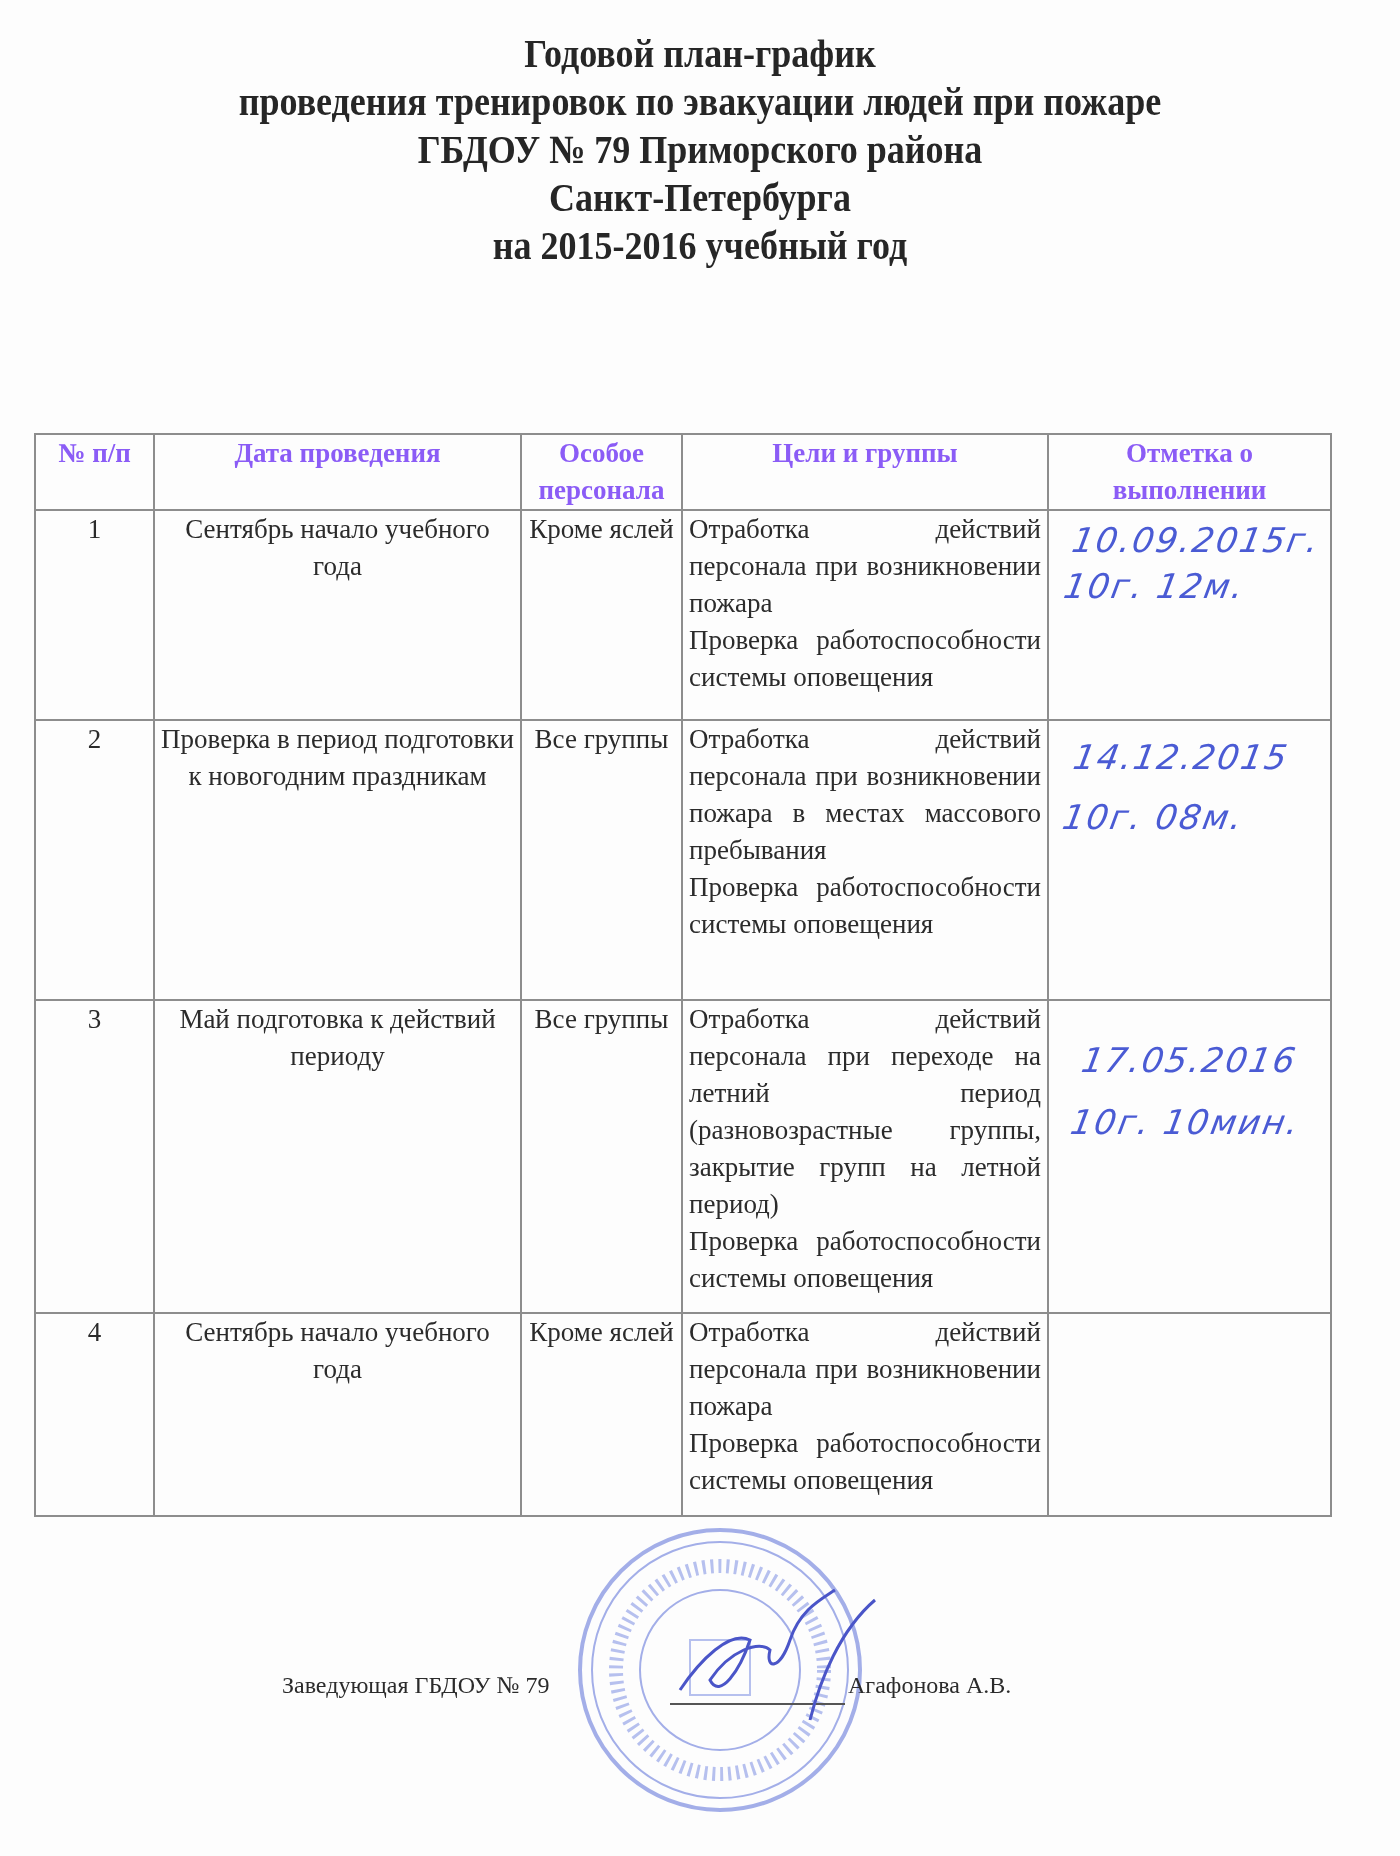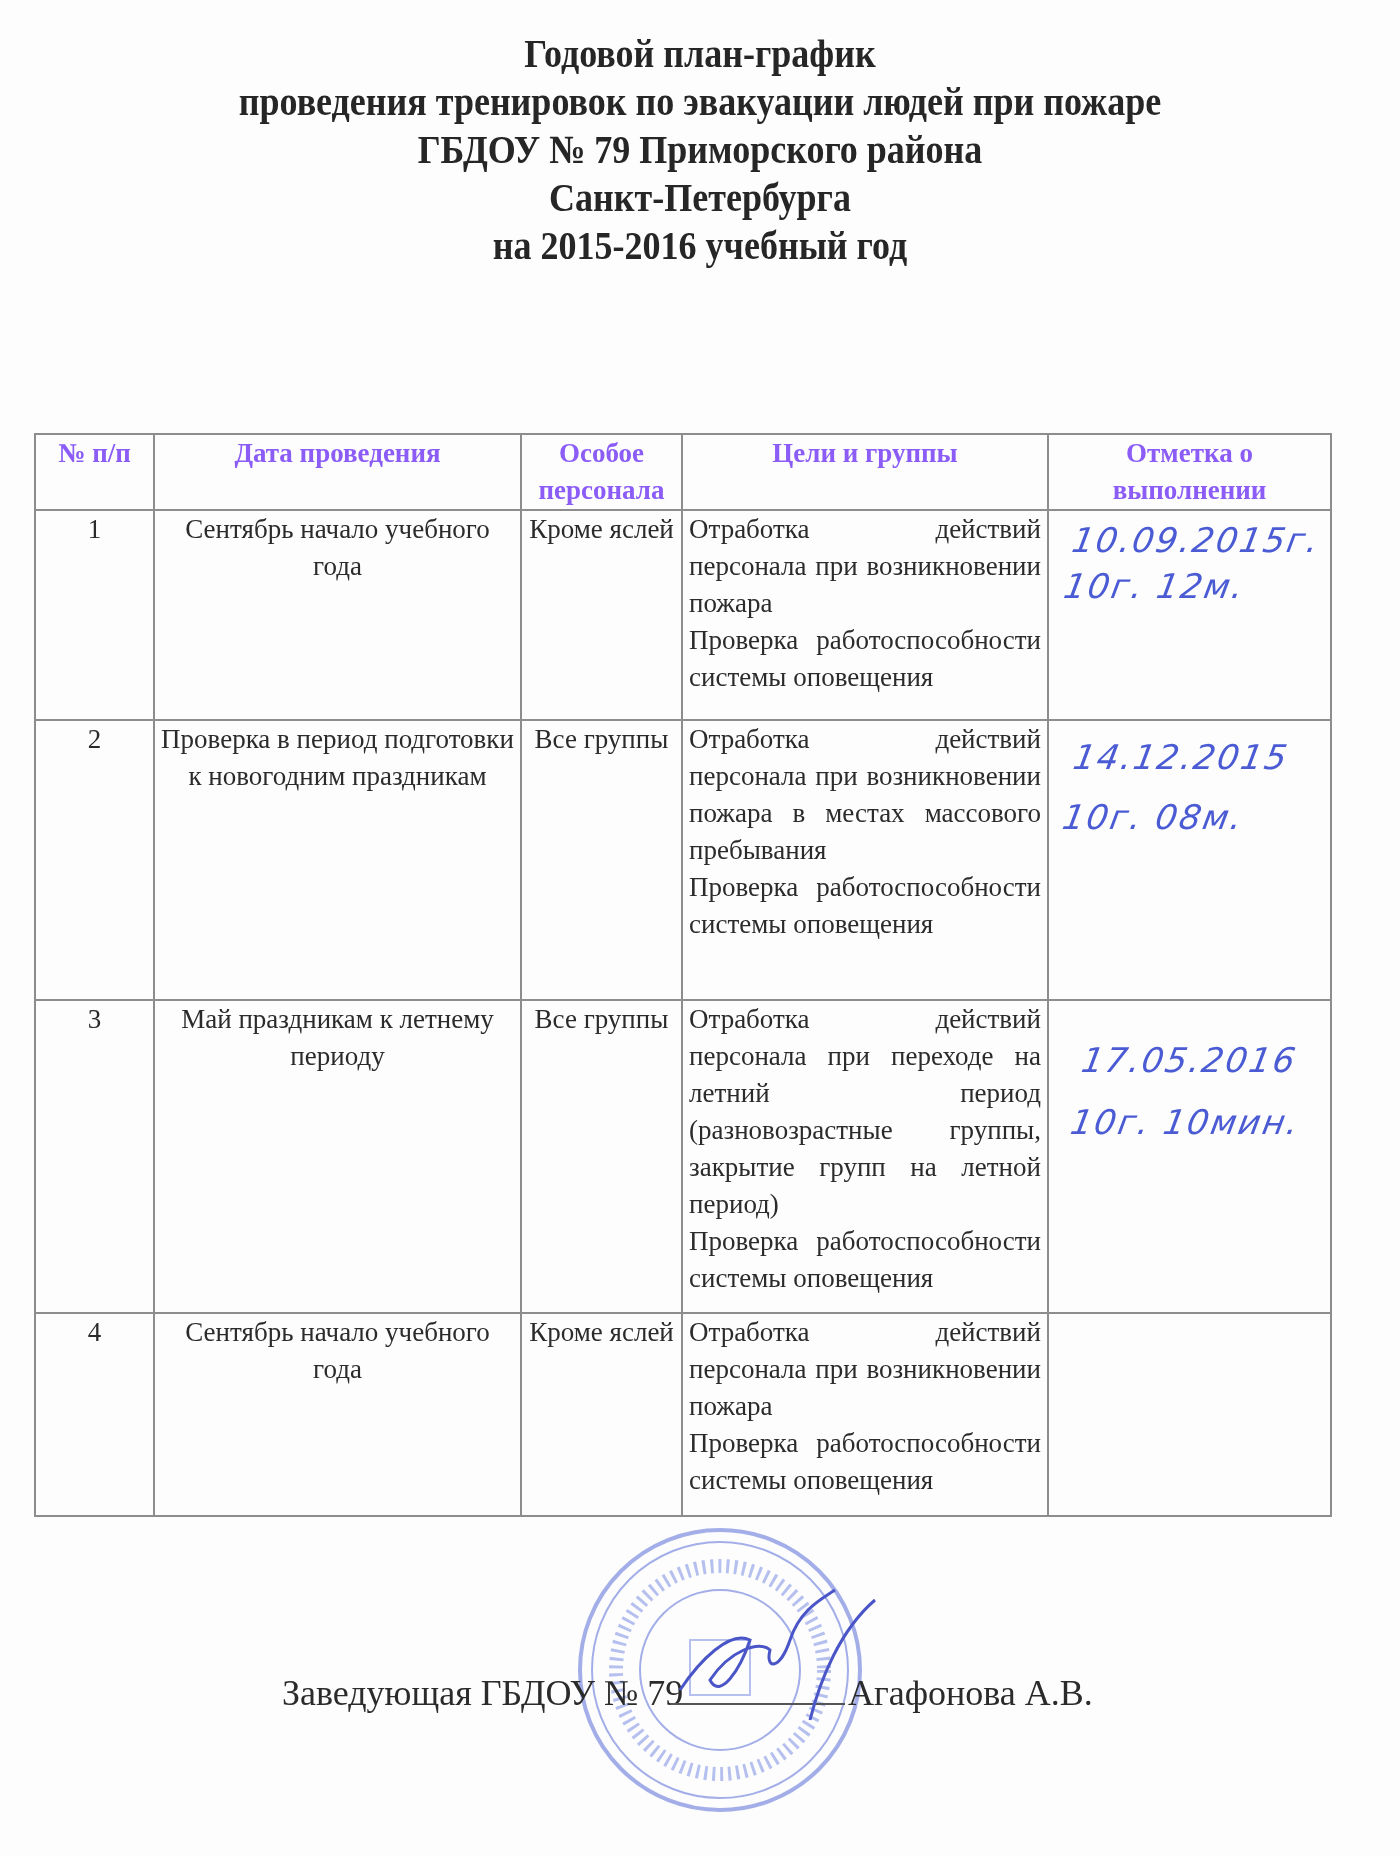"Май праздникам к летнему периоду" td.c-date { text: праздникам к летнему -> подготовка к действий }
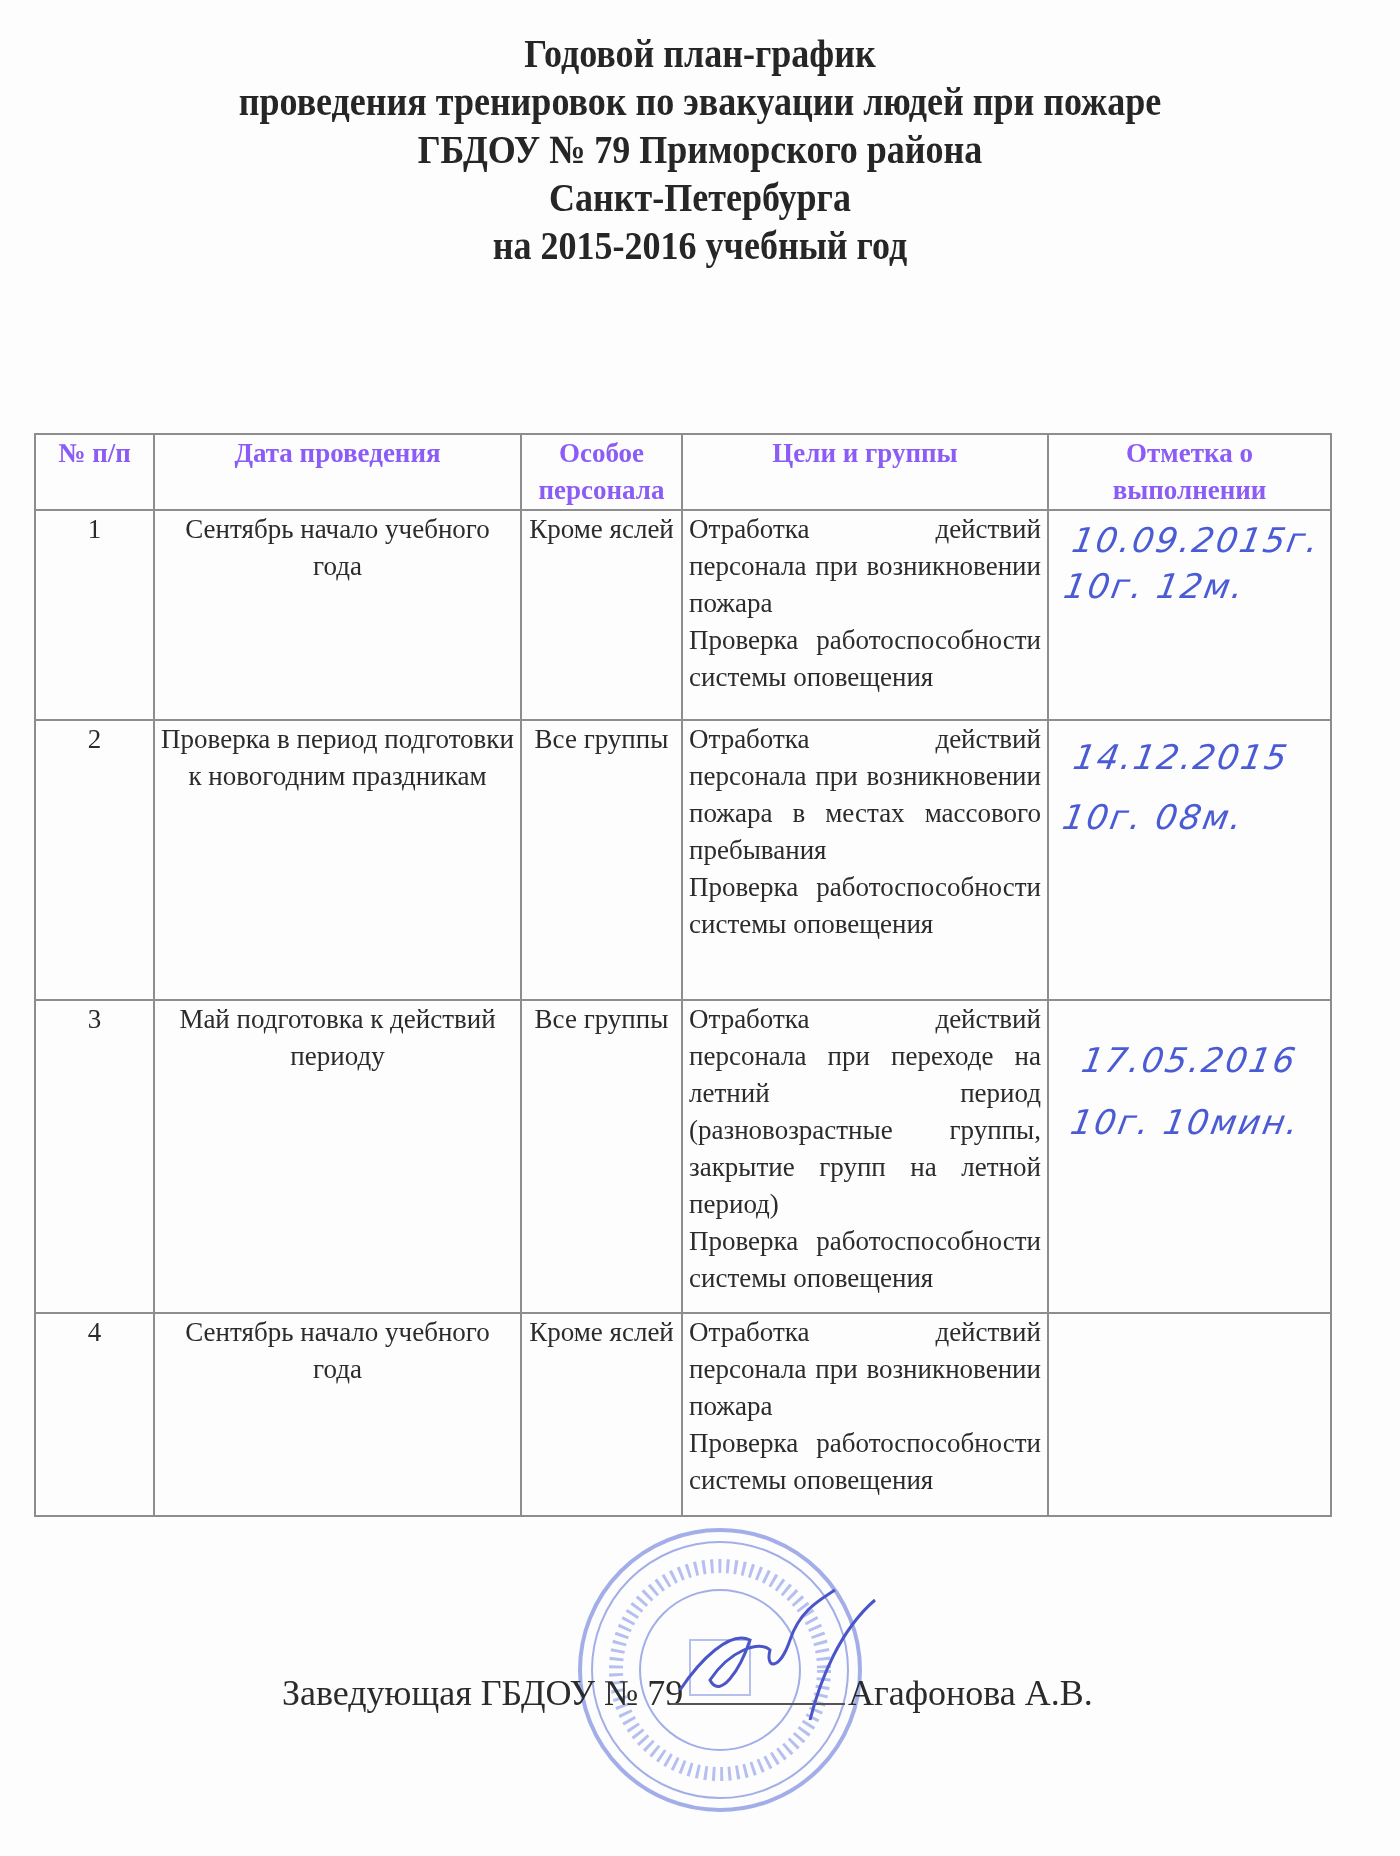"Заведующая ГБДОУ № 79" .sig { font-size: 36px -> 24px }
